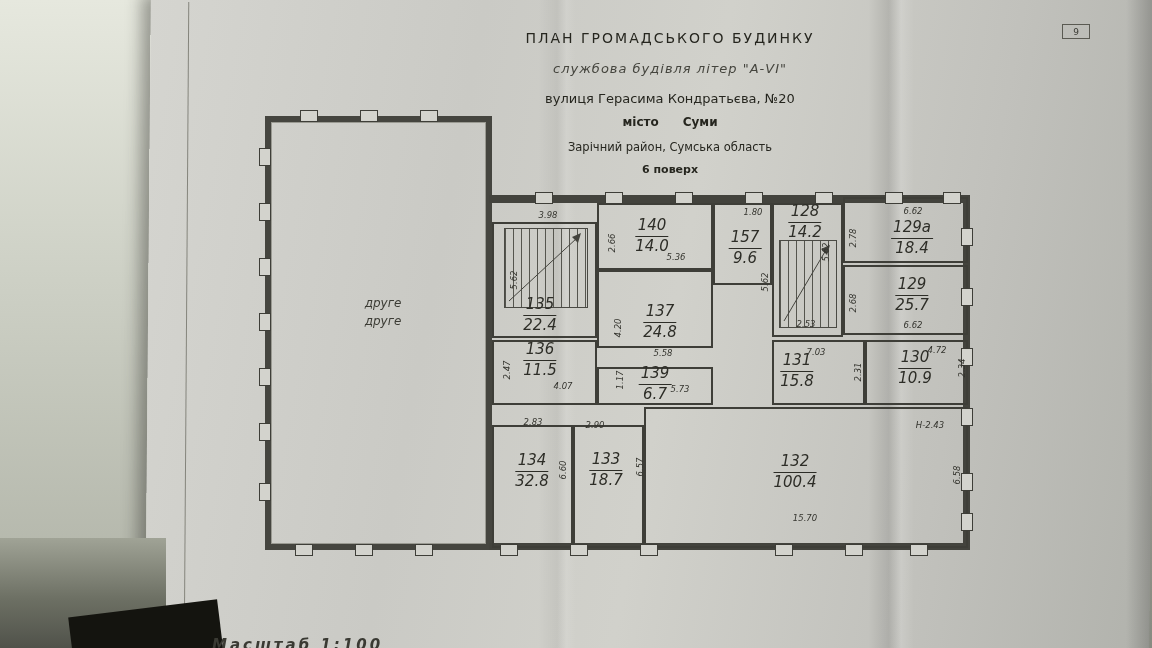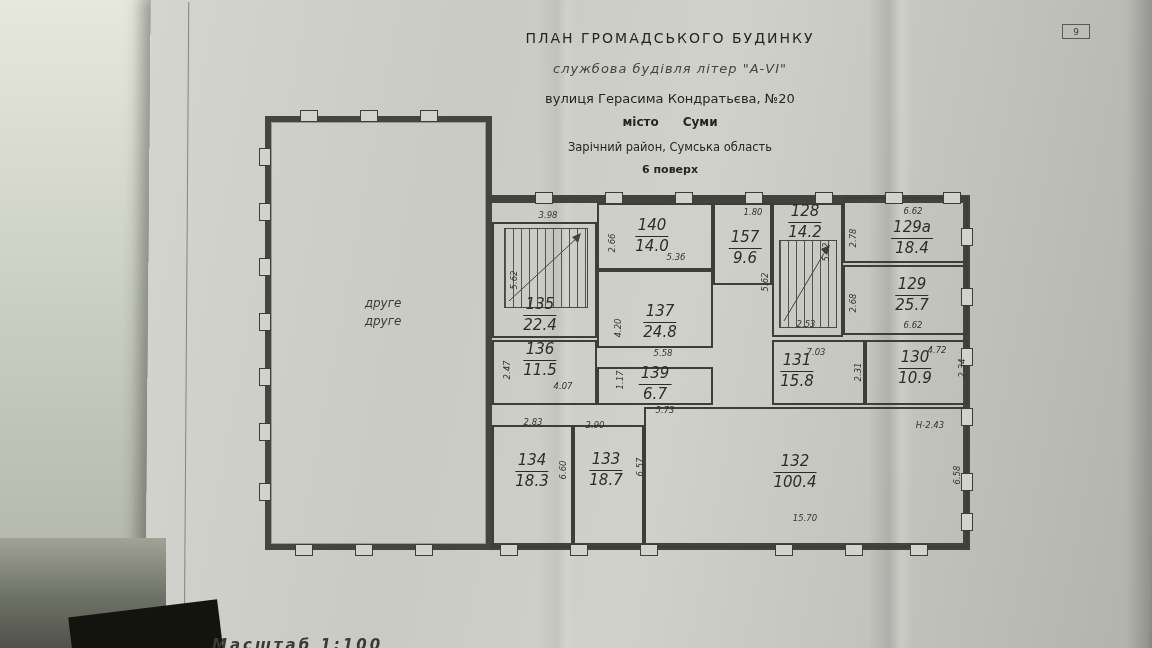"5.73" div.dim { left: 410px -> 425px; margin-top: 21px -> none }
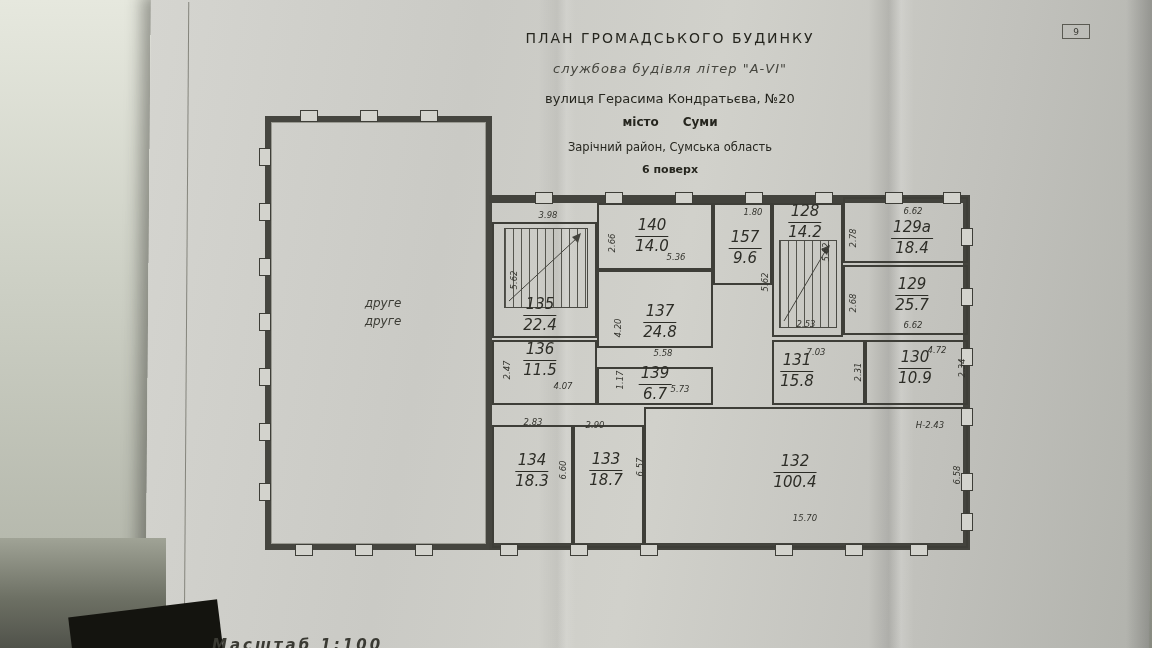"18.3" span.rarea { text: 18.3 -> 32.8 }
